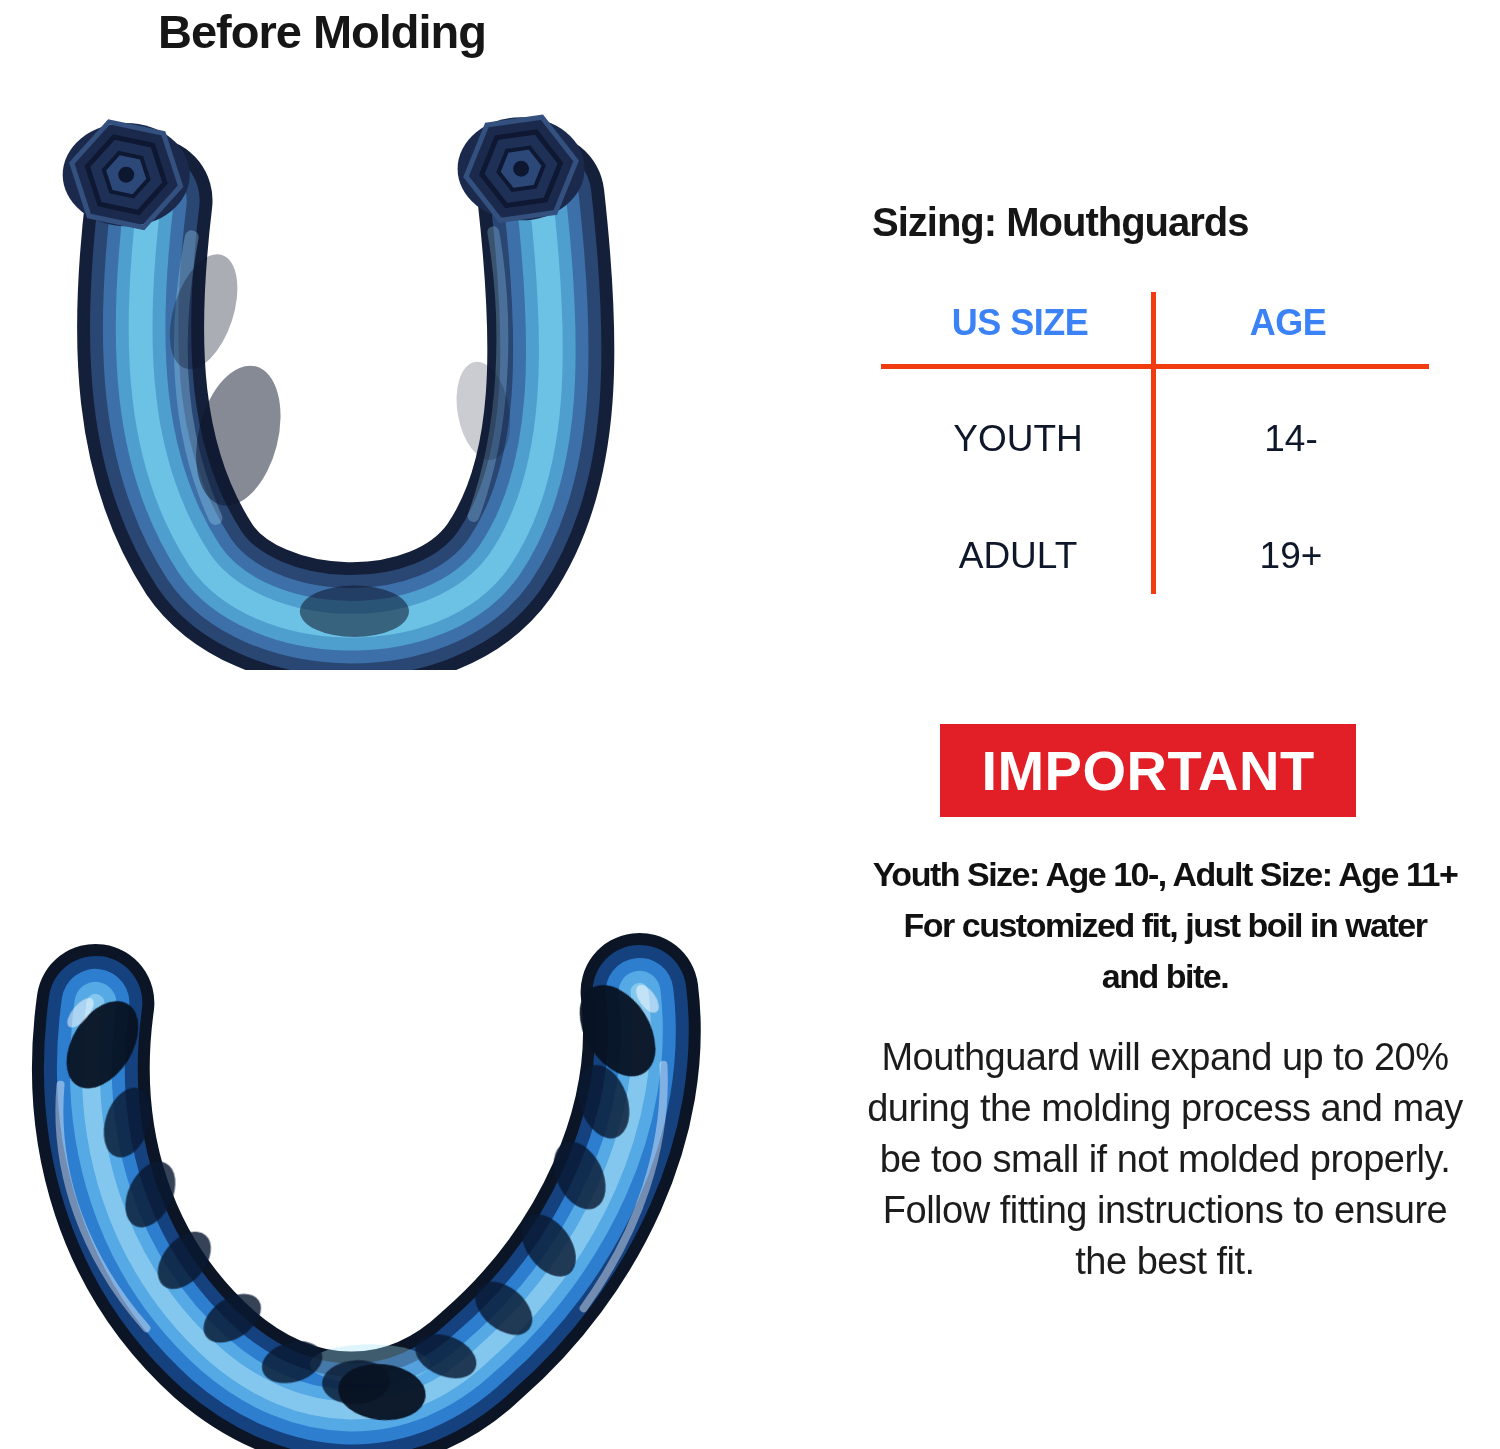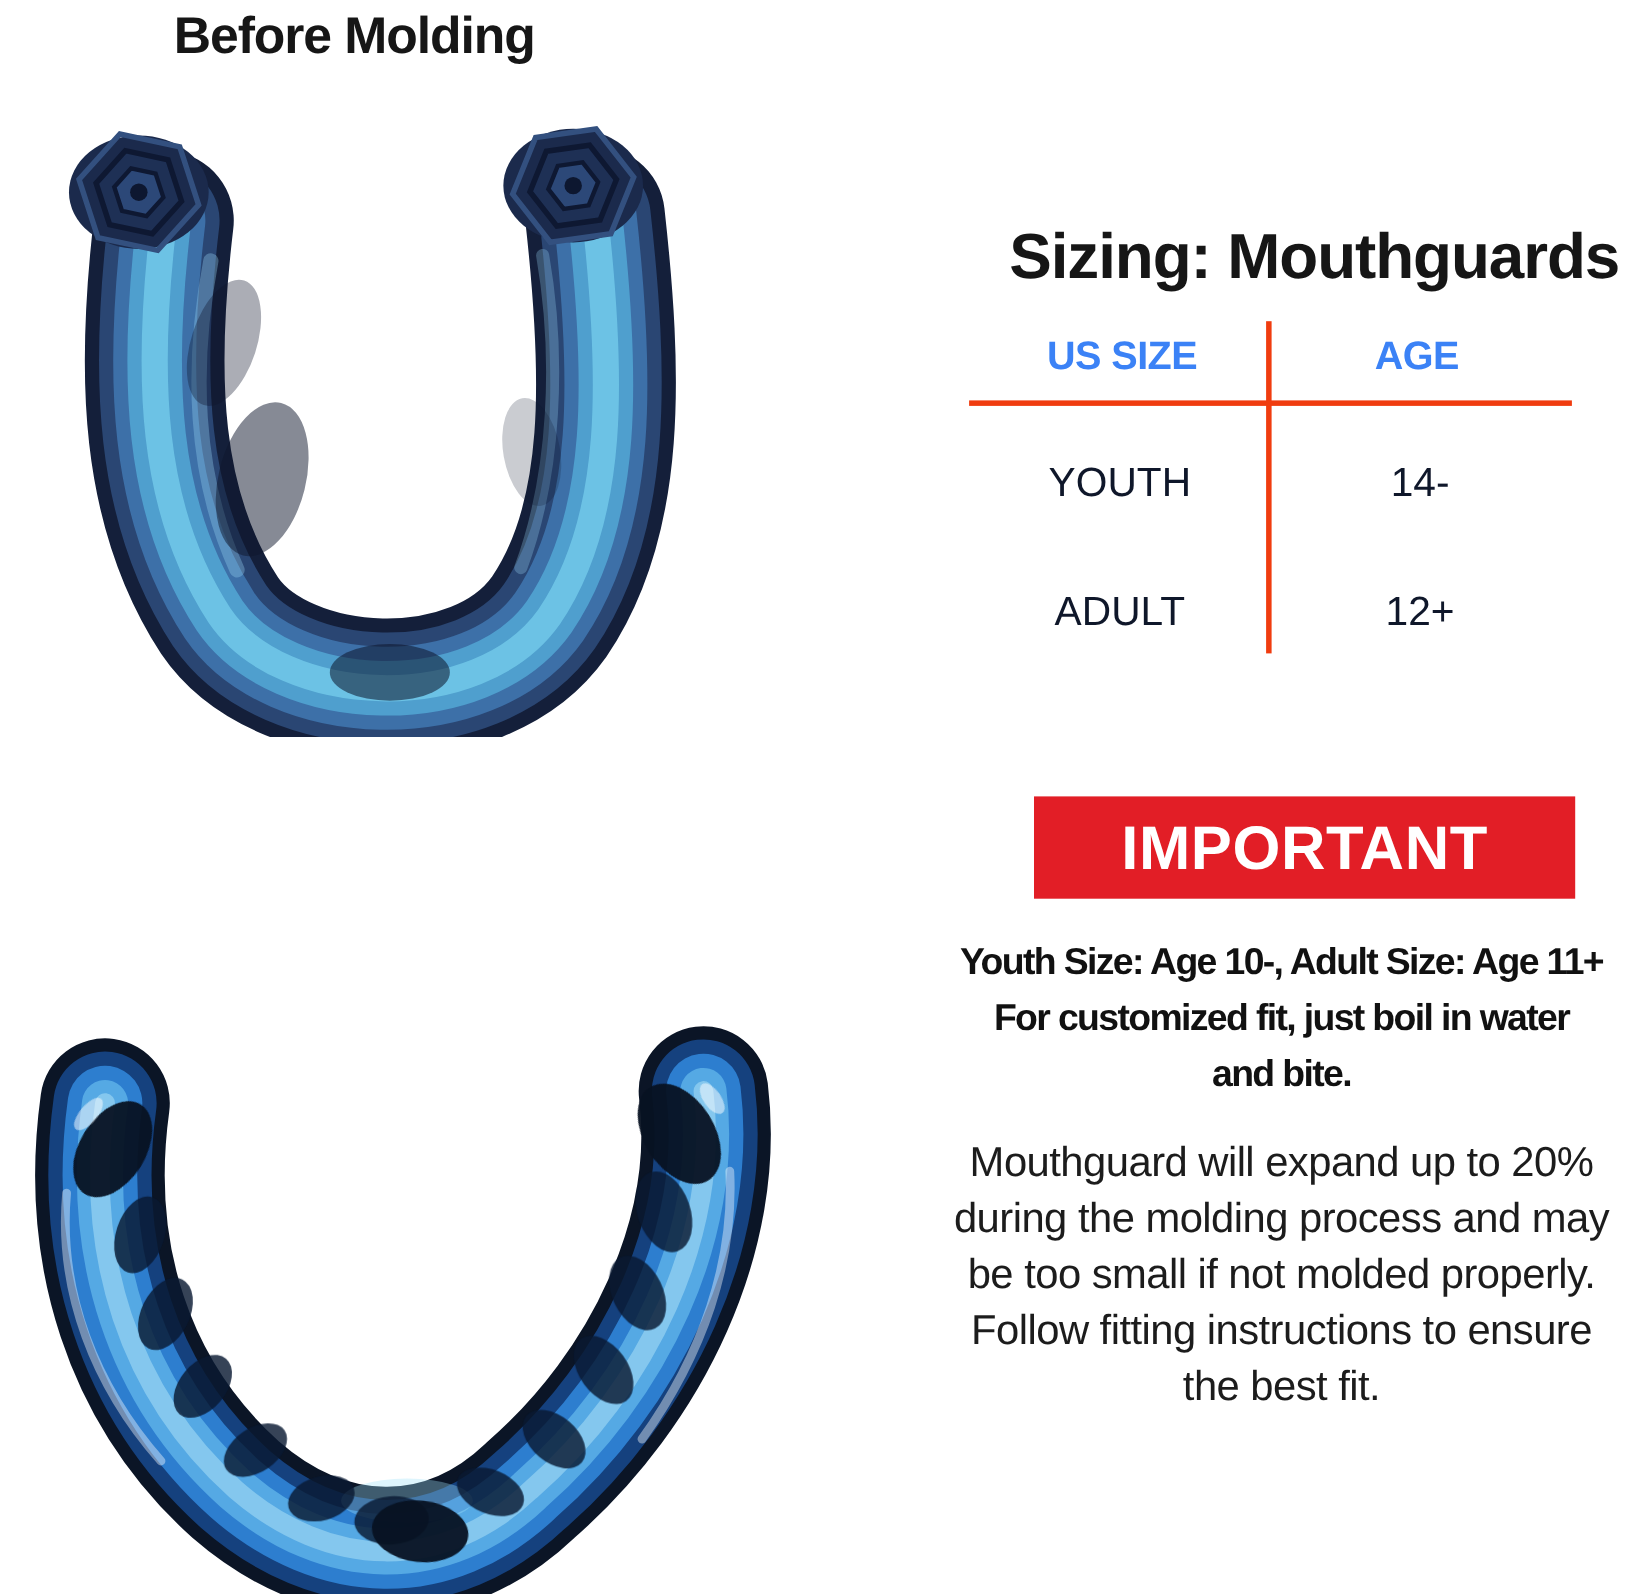"Sizing: Mouthguards" .sizing-title { font-size: 58px -> 40px; text-align: right -> left }
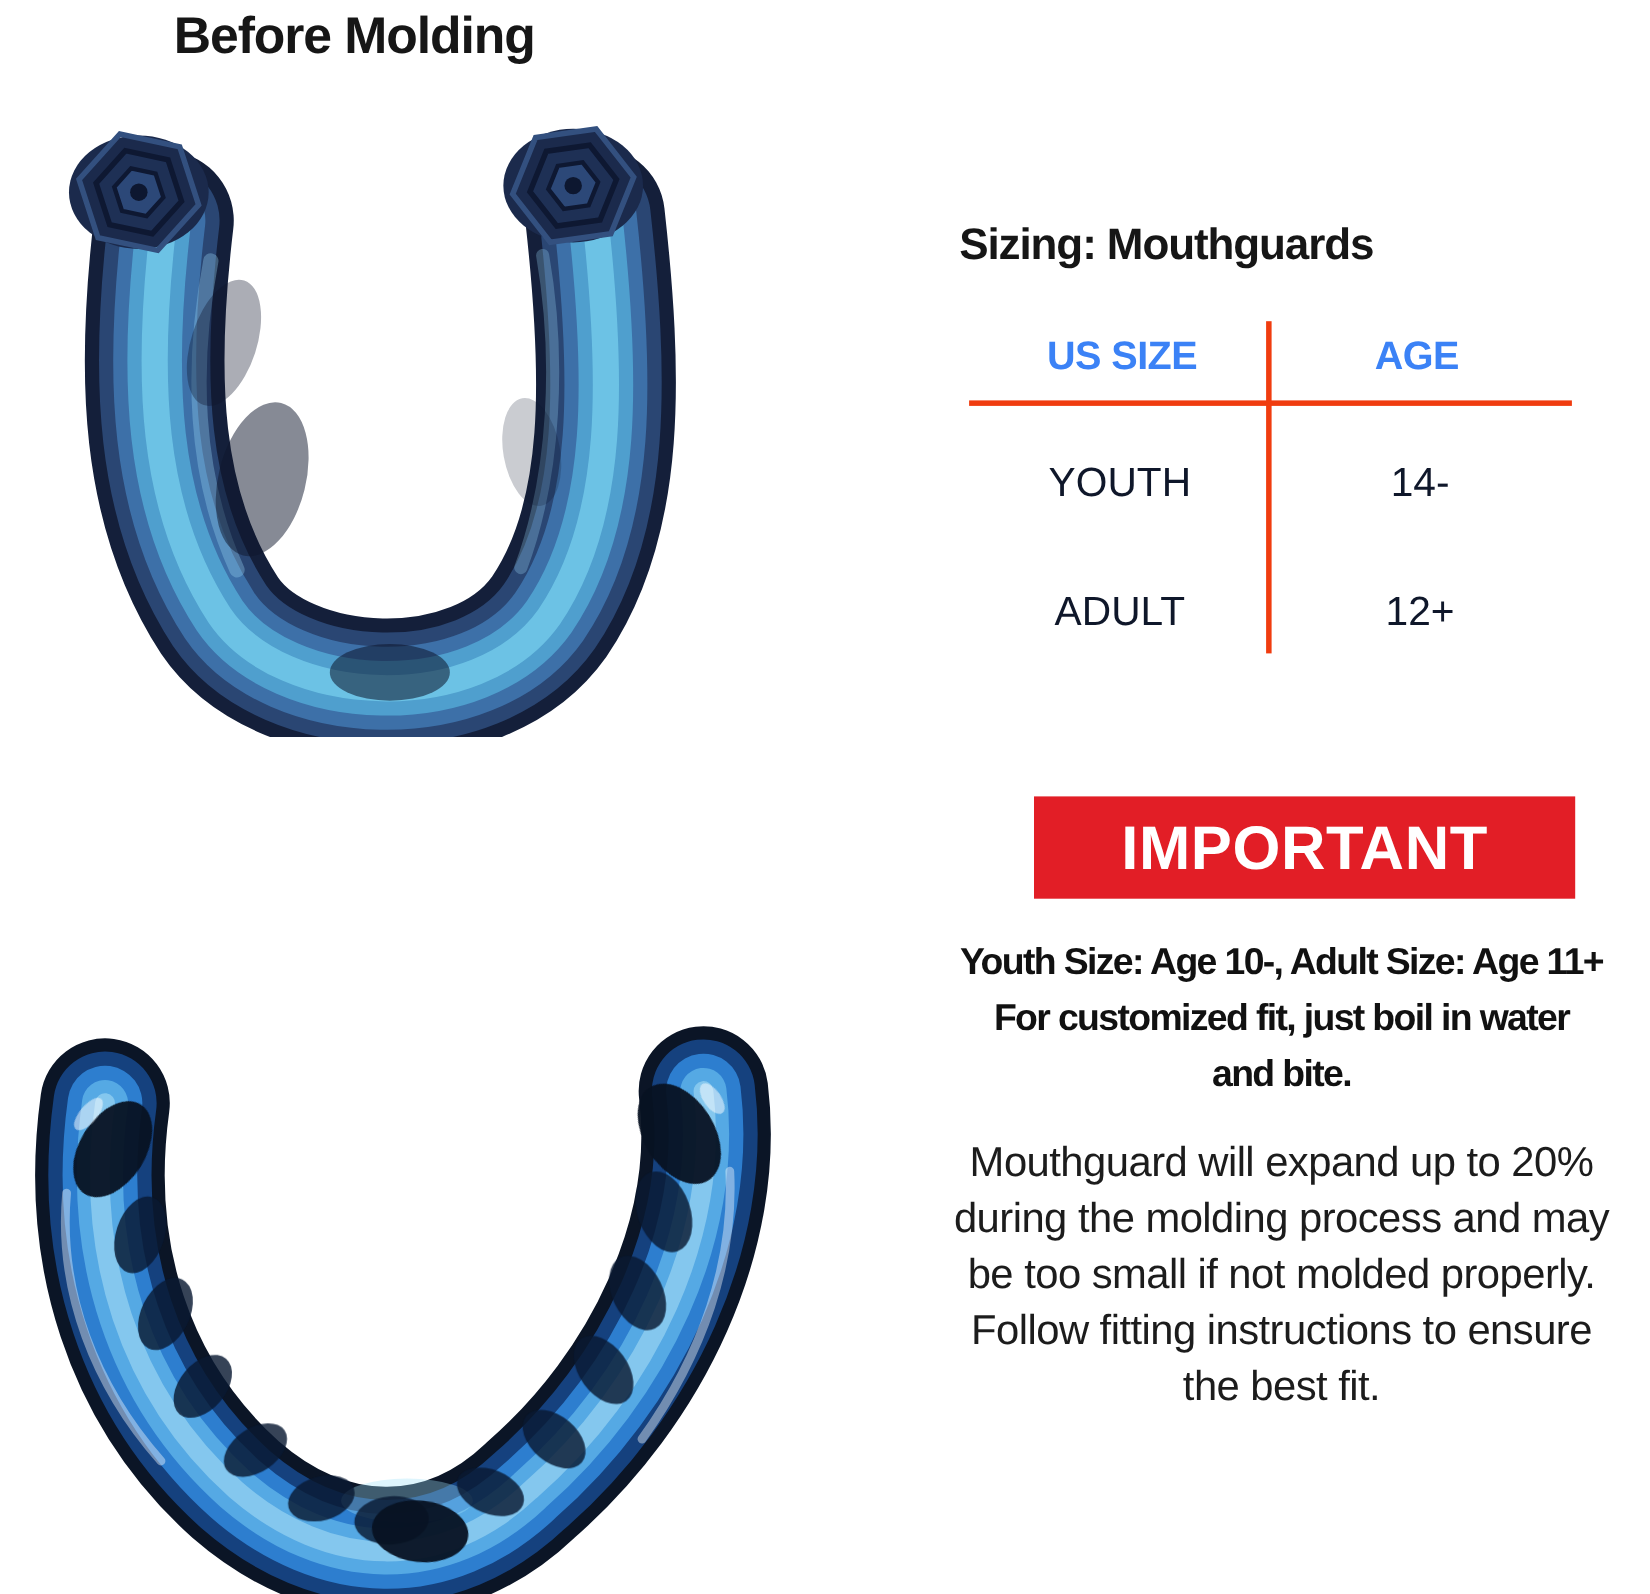"12+" div.td { text: 12+ -> 19+ }
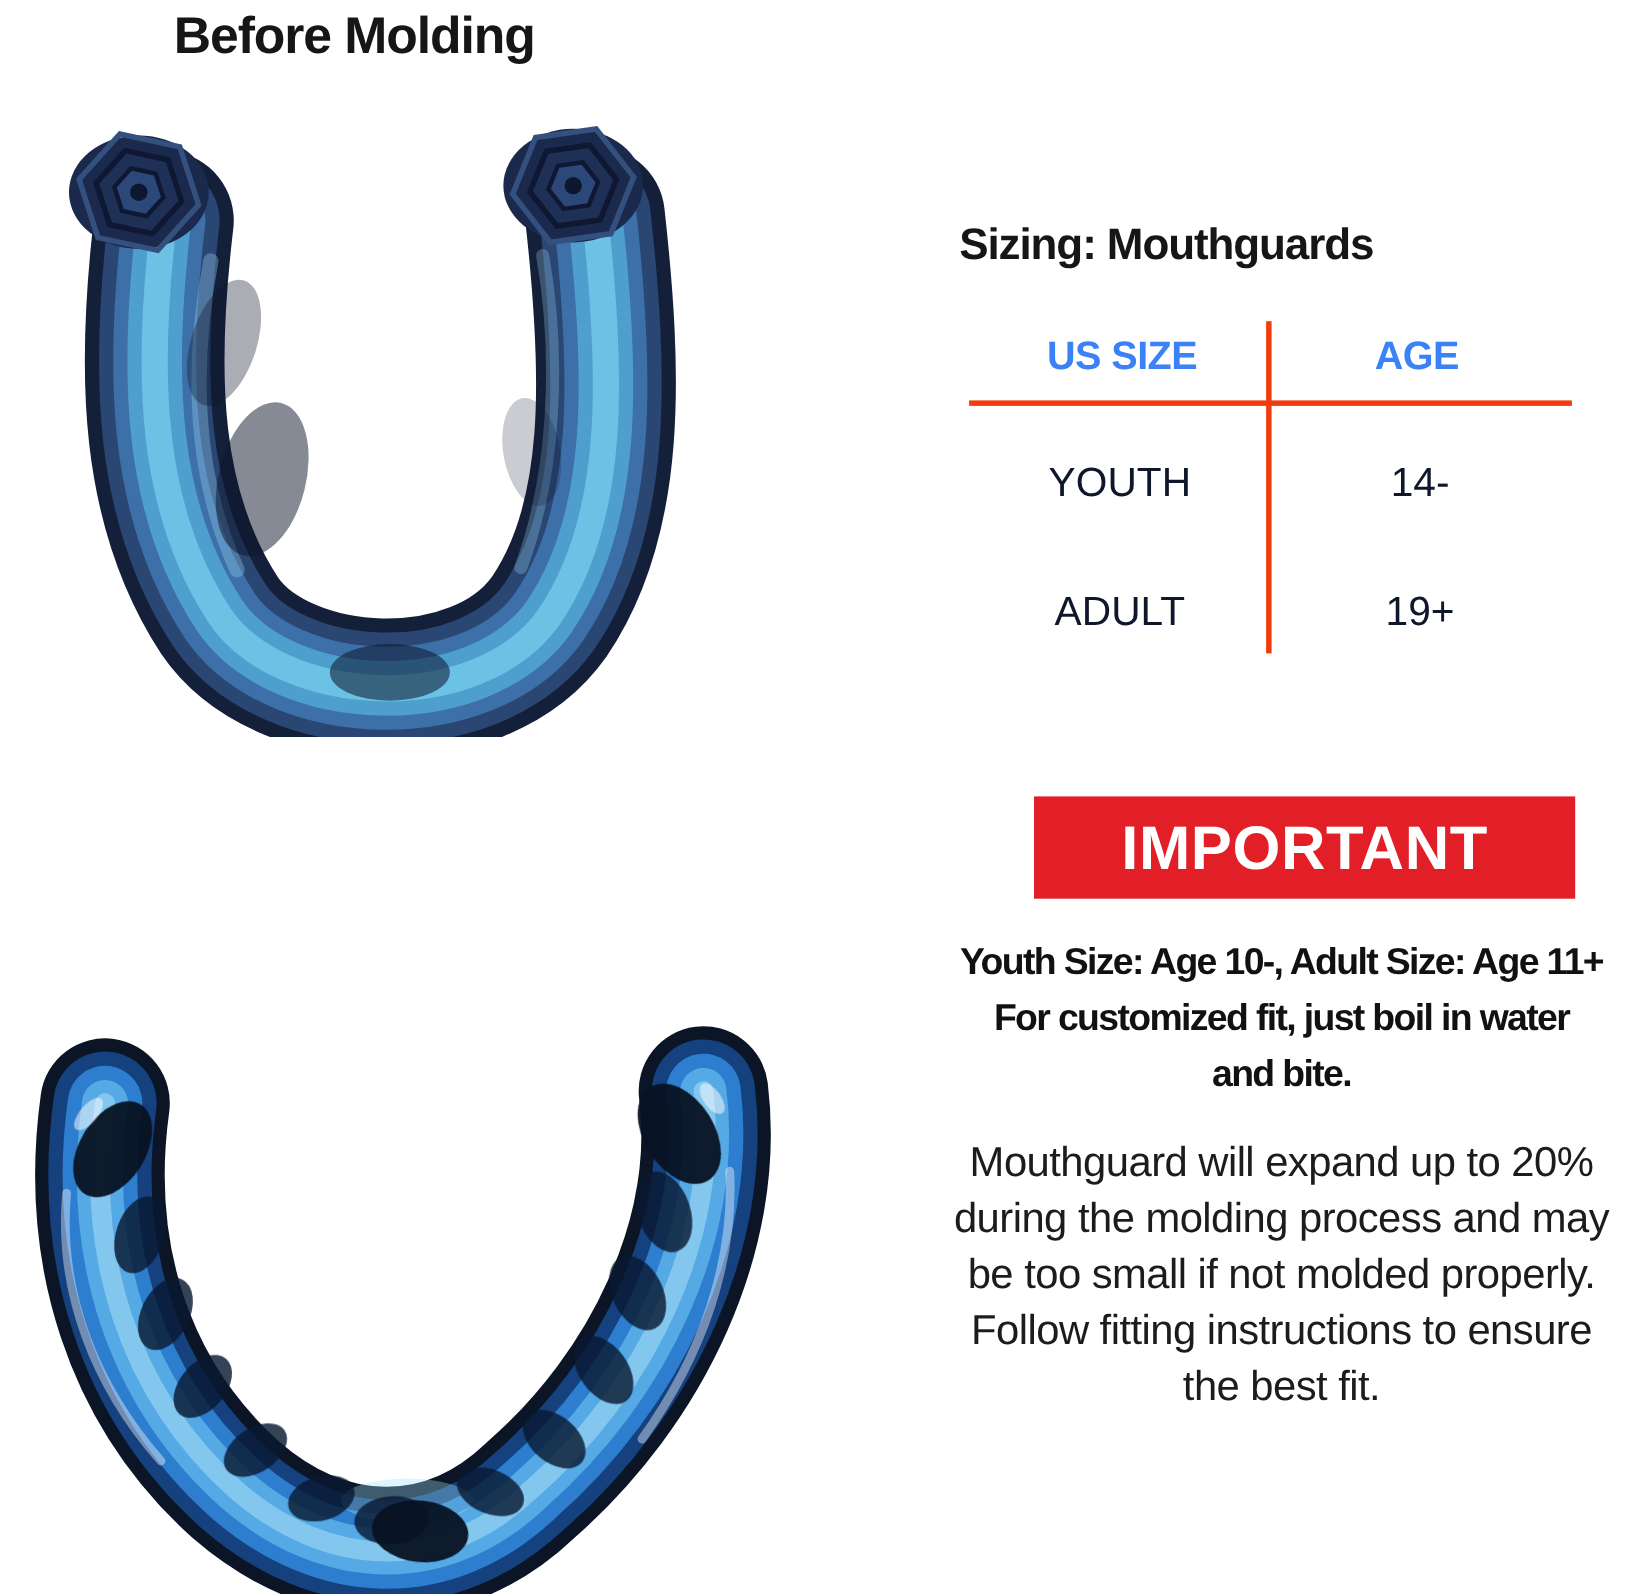"IMPORTANT" .important-banner { width: 492px -> 416px }
